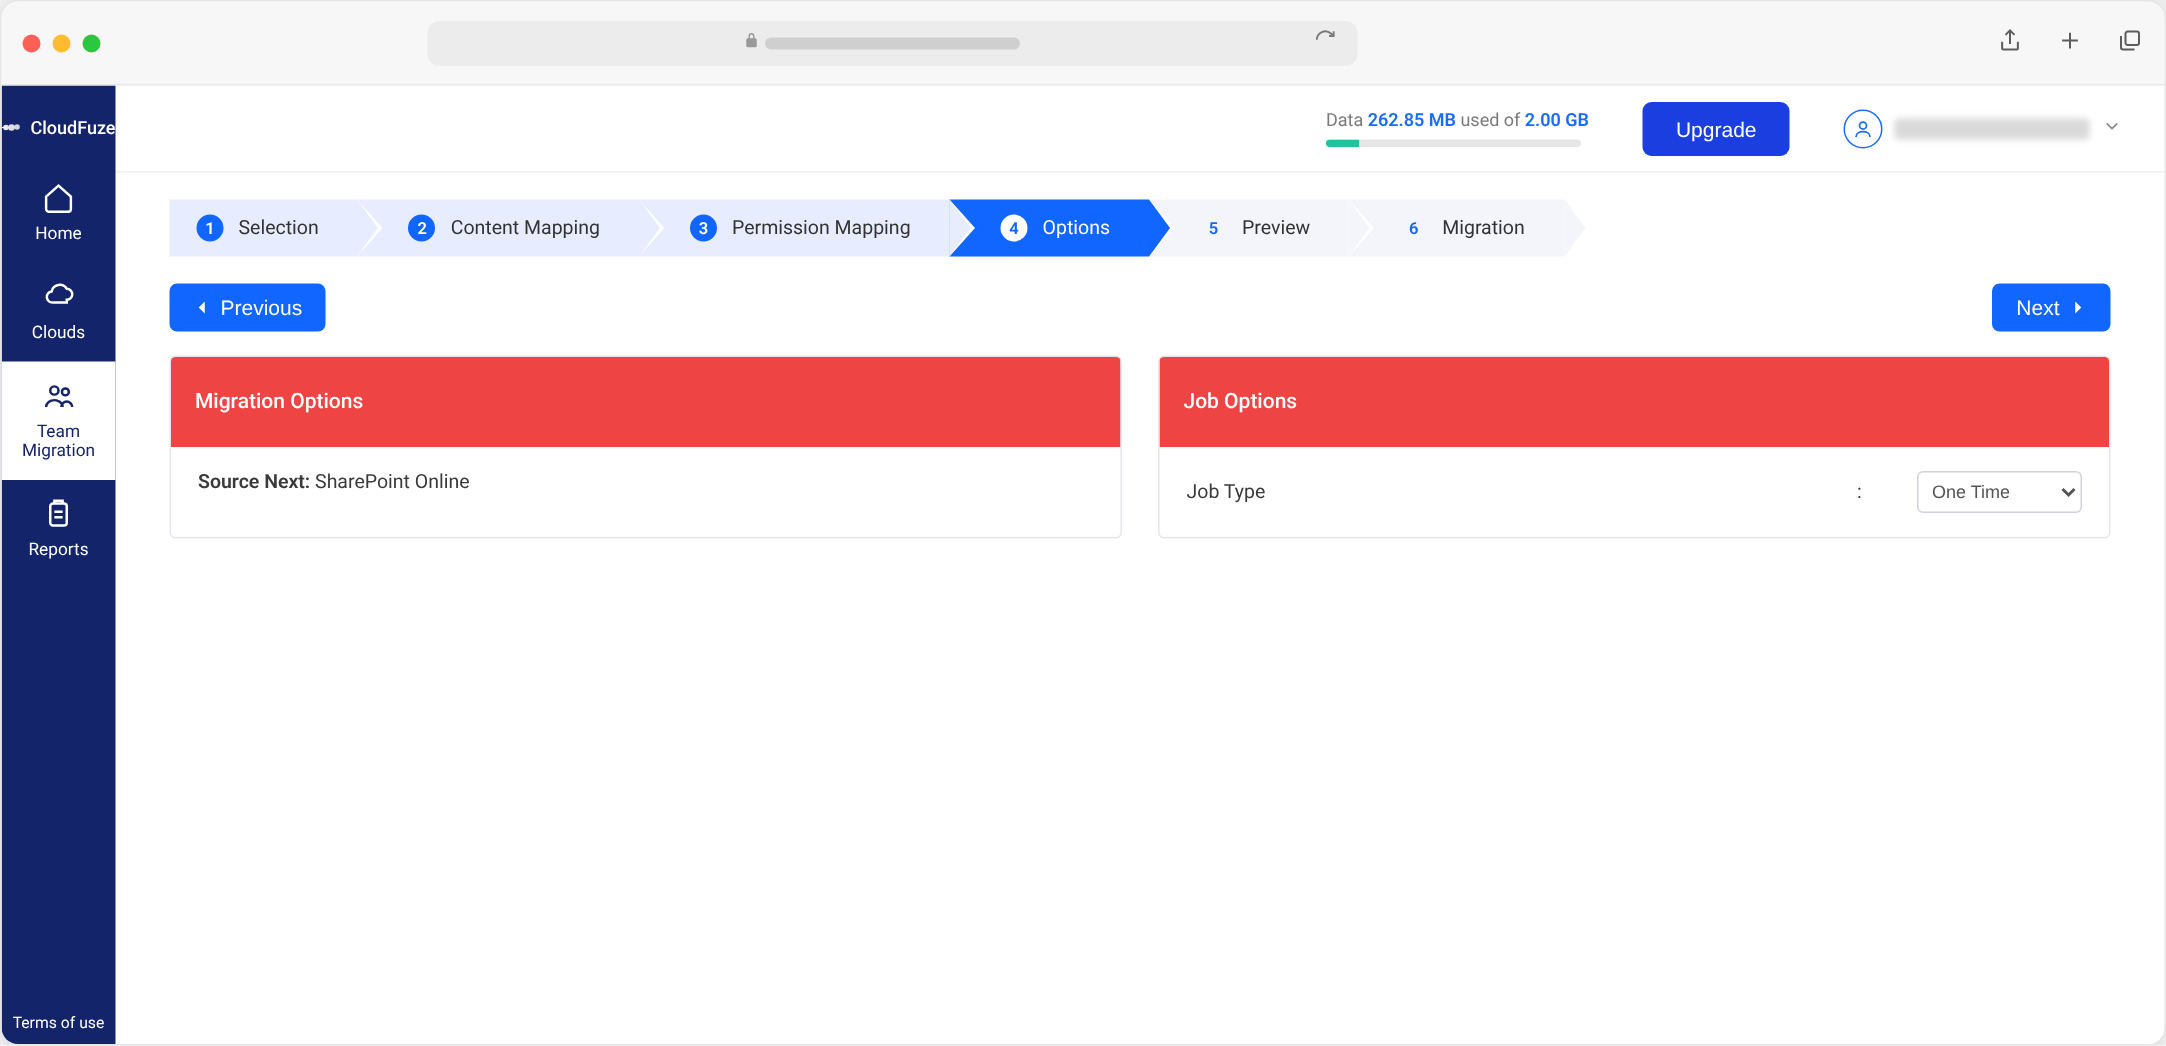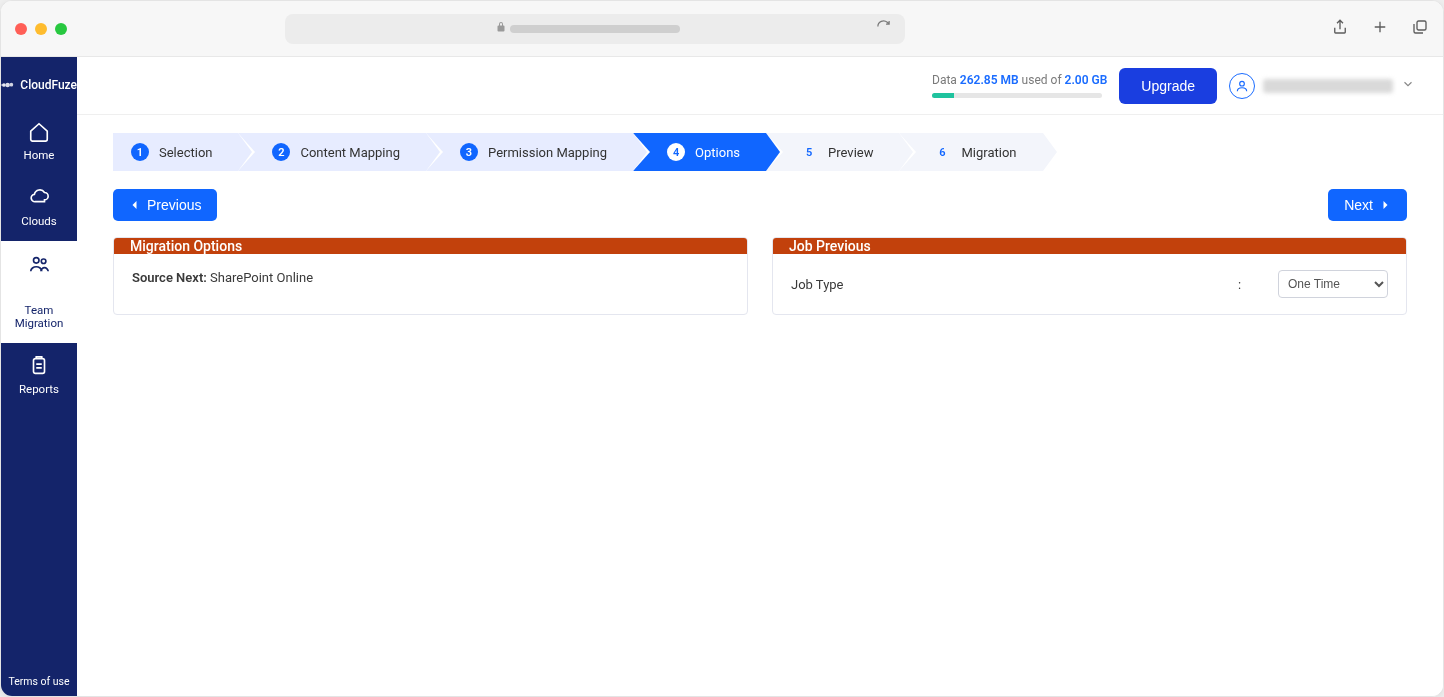"Data 262.85 MB used of" .topbar { gap: 12px -> 36px }
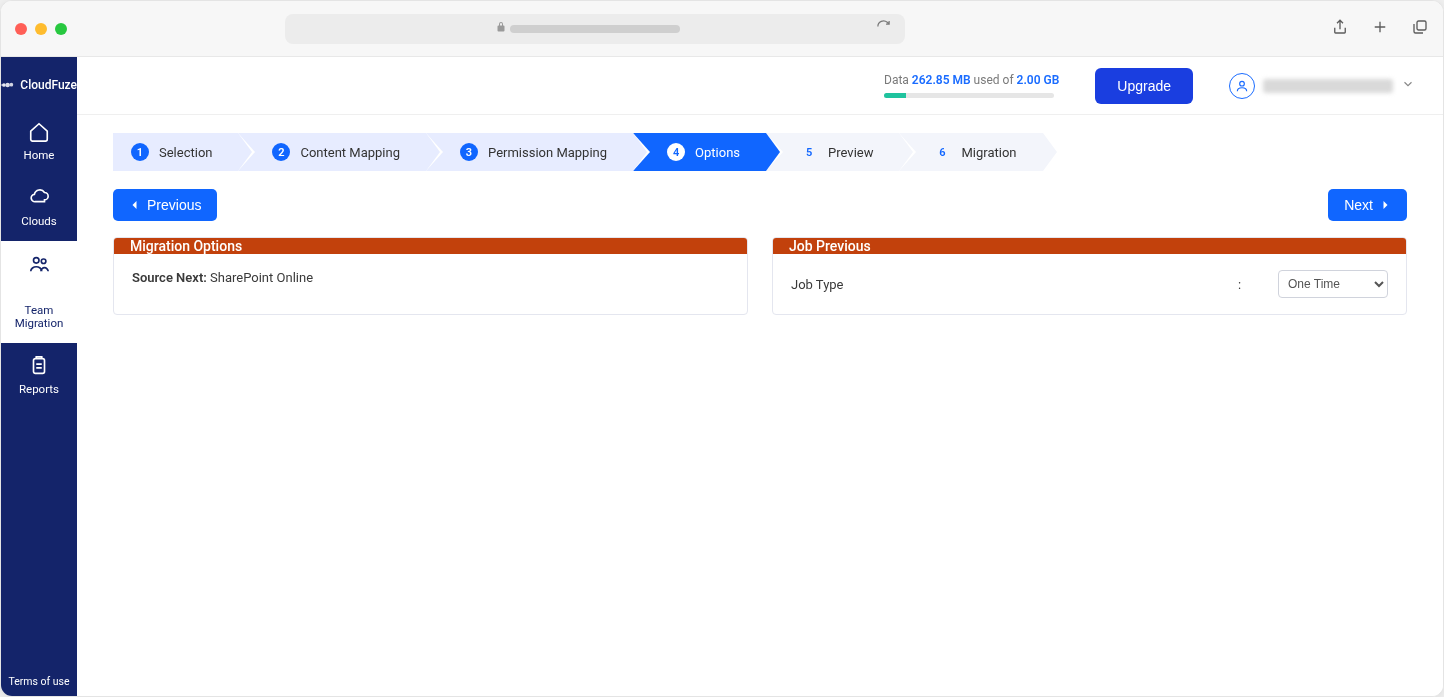"Migration Options" .panel-header { background: #c2410c -> #ef4444; padding: 0 16px -> 22px 16px }
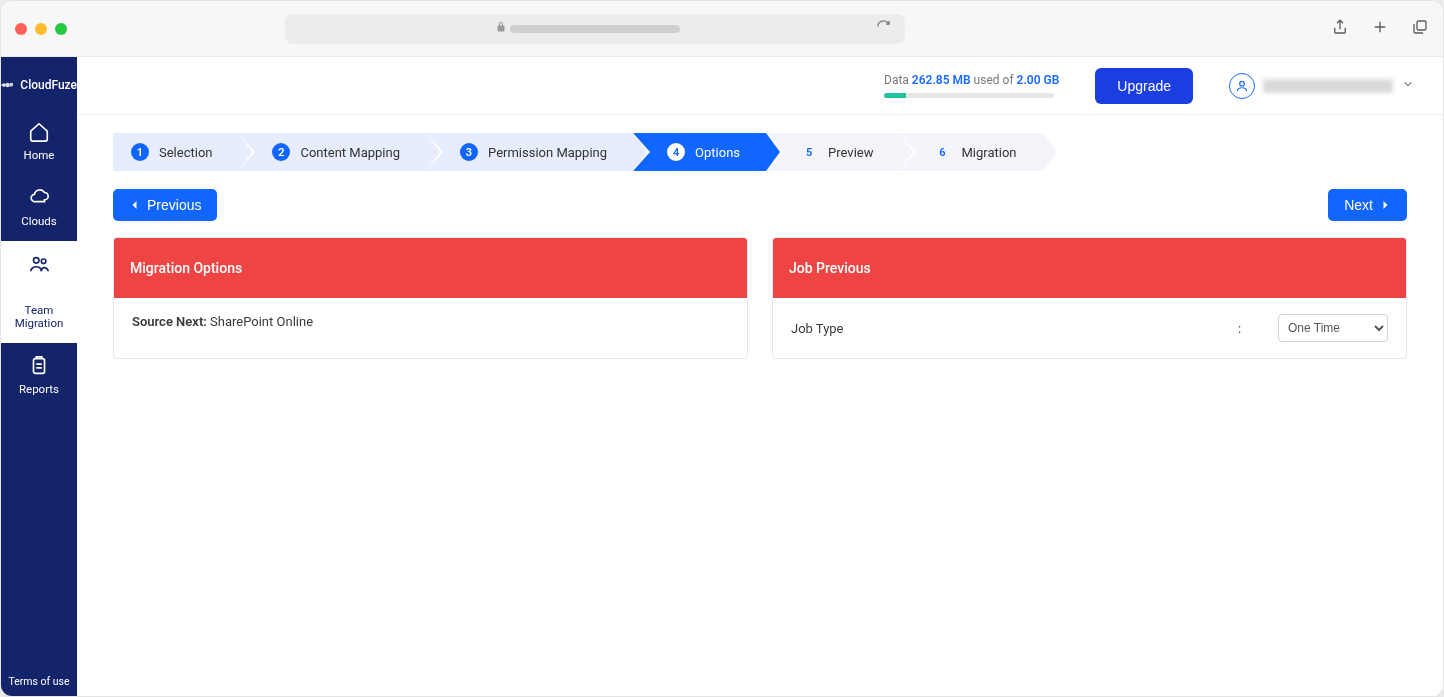"Job Previous" div.panel-header { text: Previous -> Options }
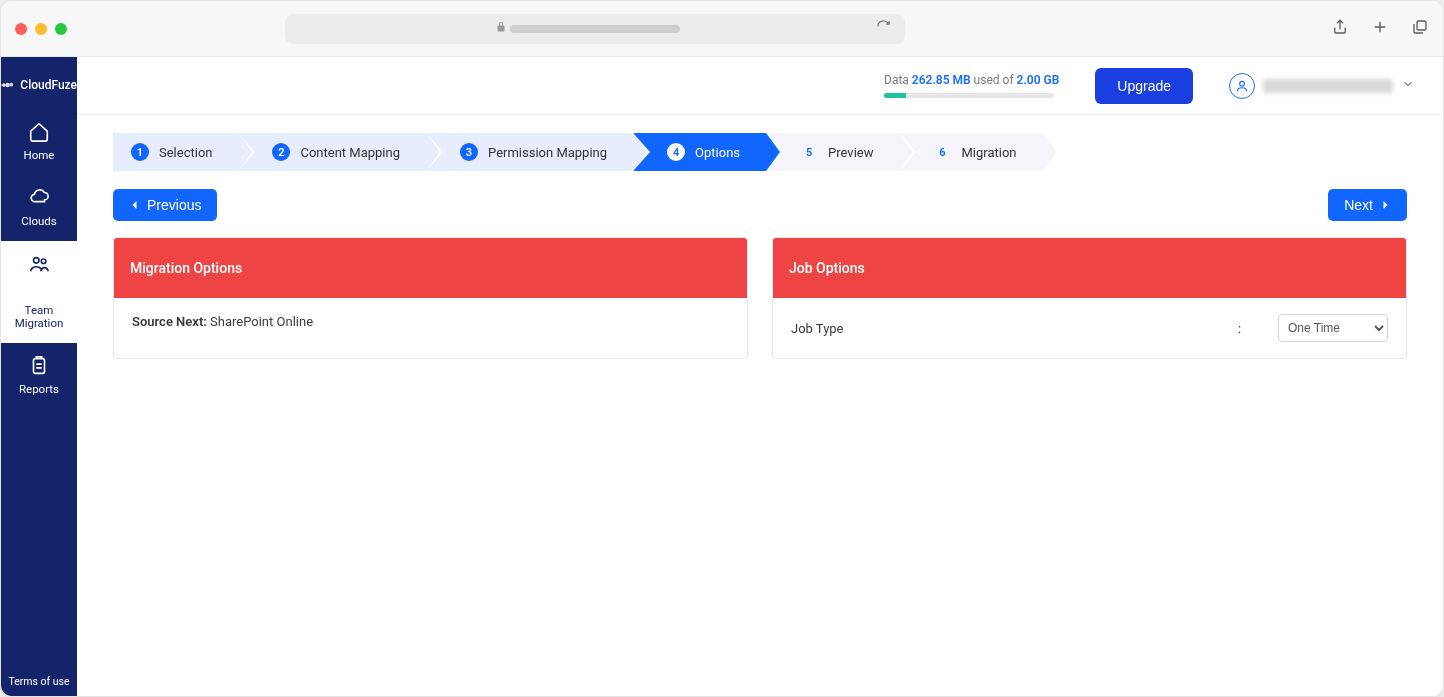"Team" span { margin-top: 23px -> none }
